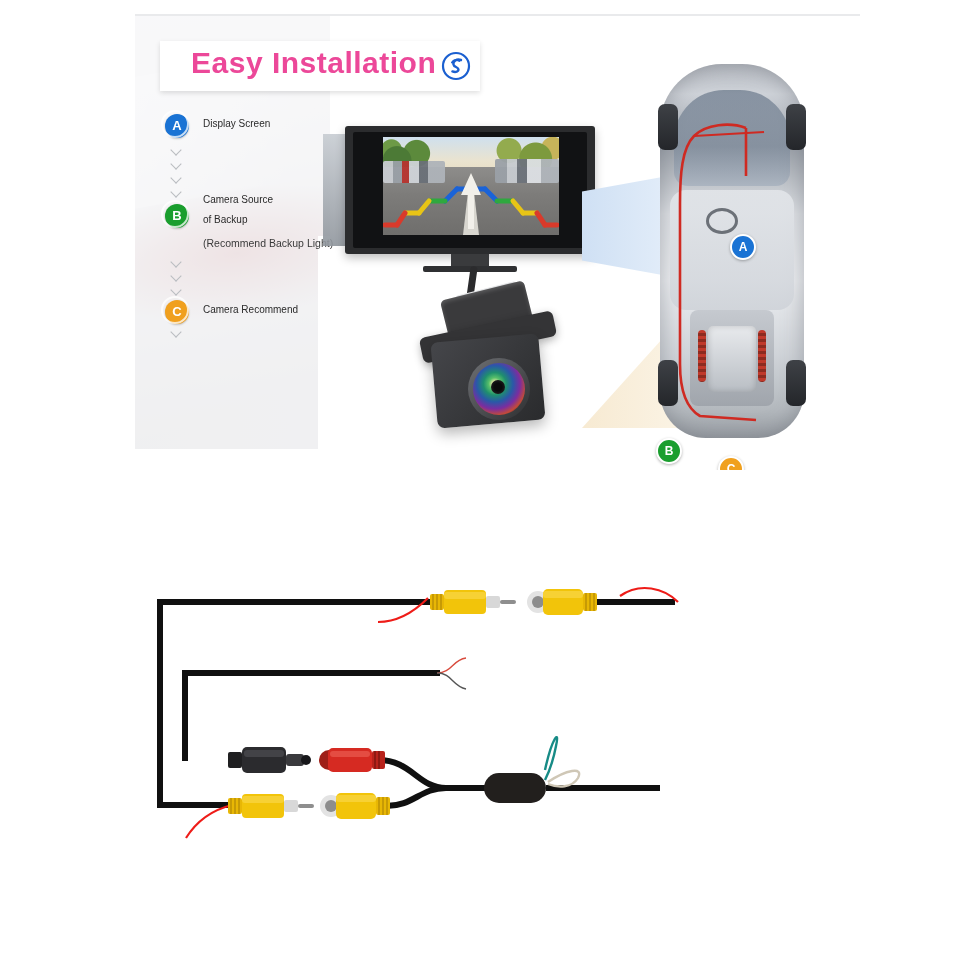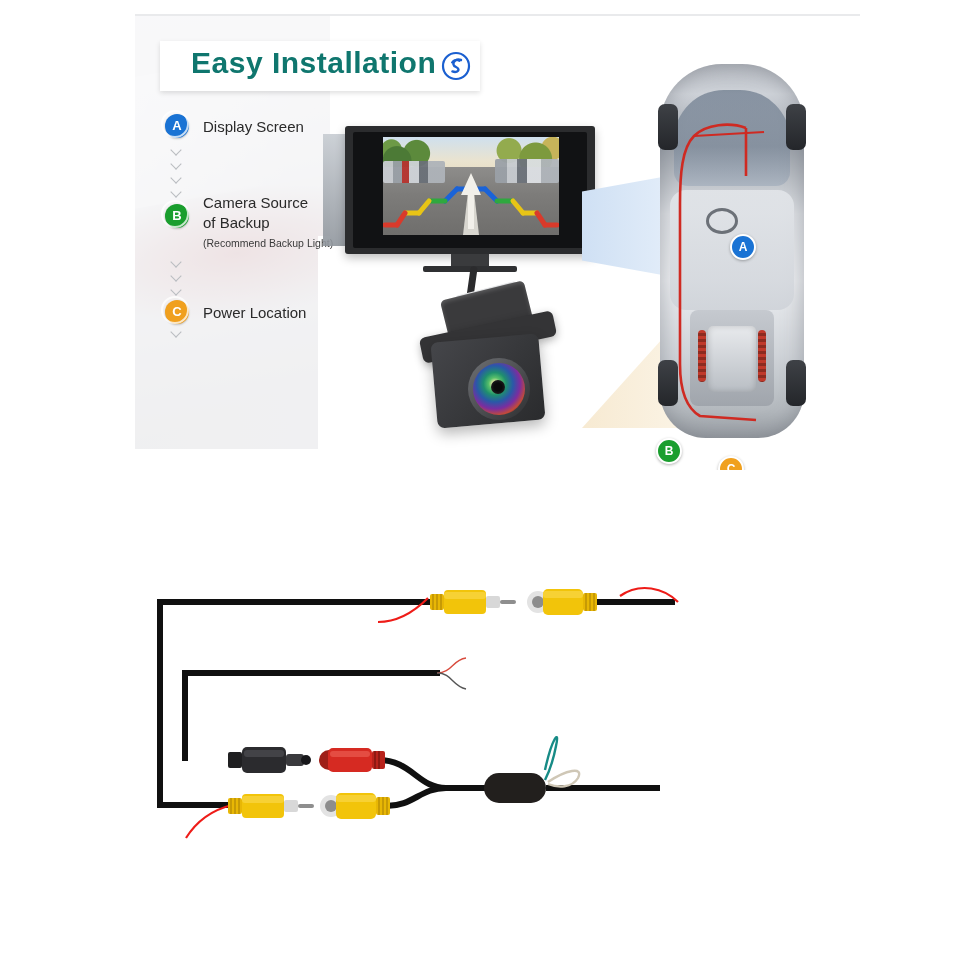"Easy Installation" .title-text { color: #0f766e -> #ec4899 }
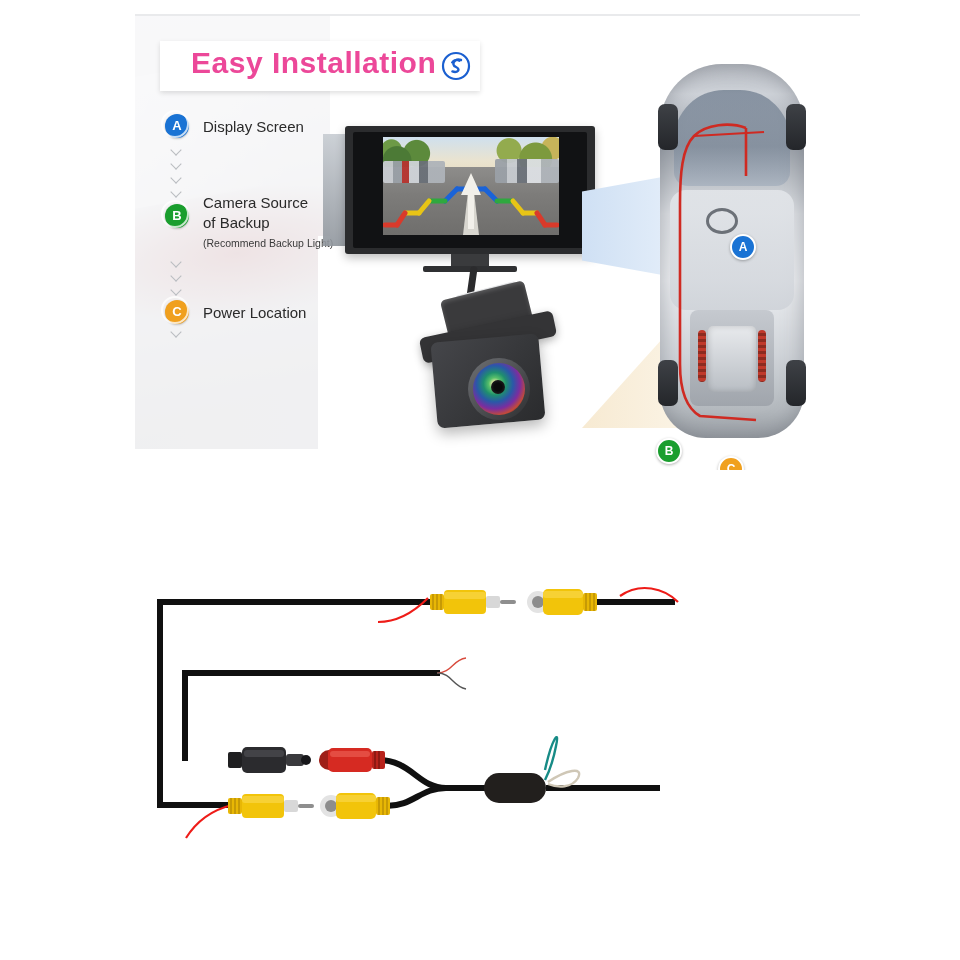"Display Screen" .lg-label { font-size: 15px -> 10px }
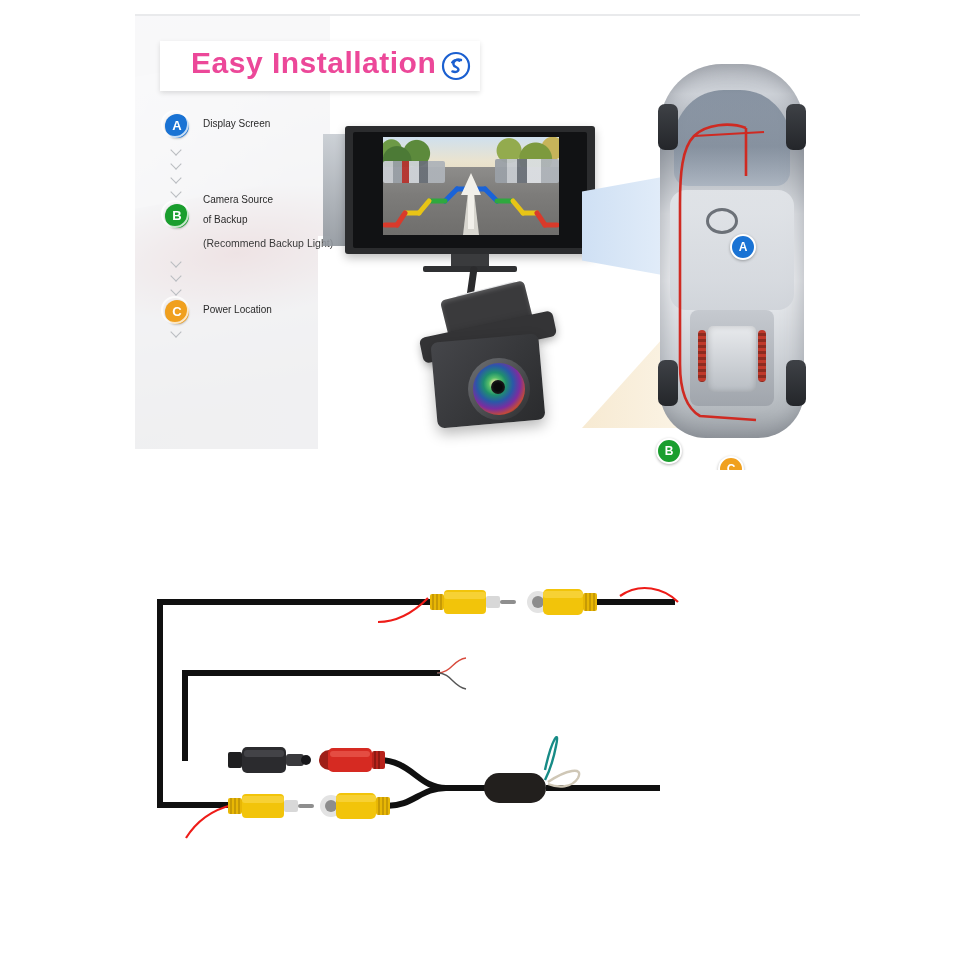"Power Location" div.lg-label { text: Power Location -> Camera Recommend }
